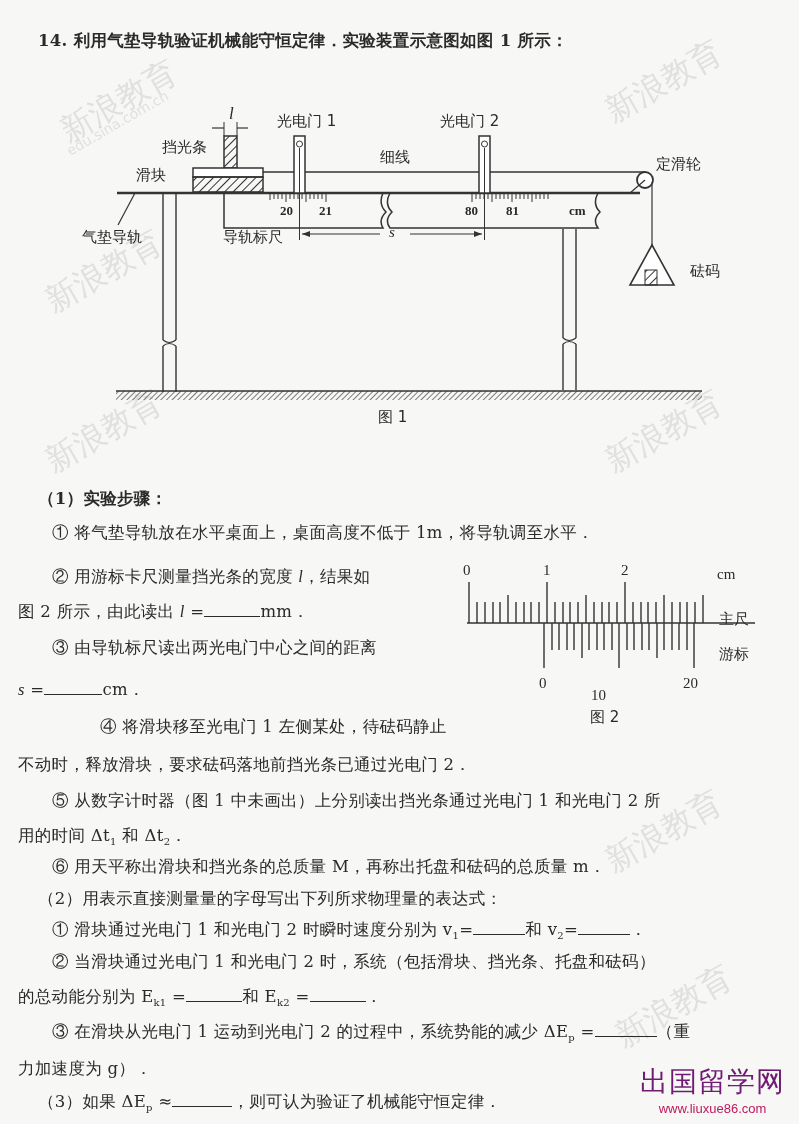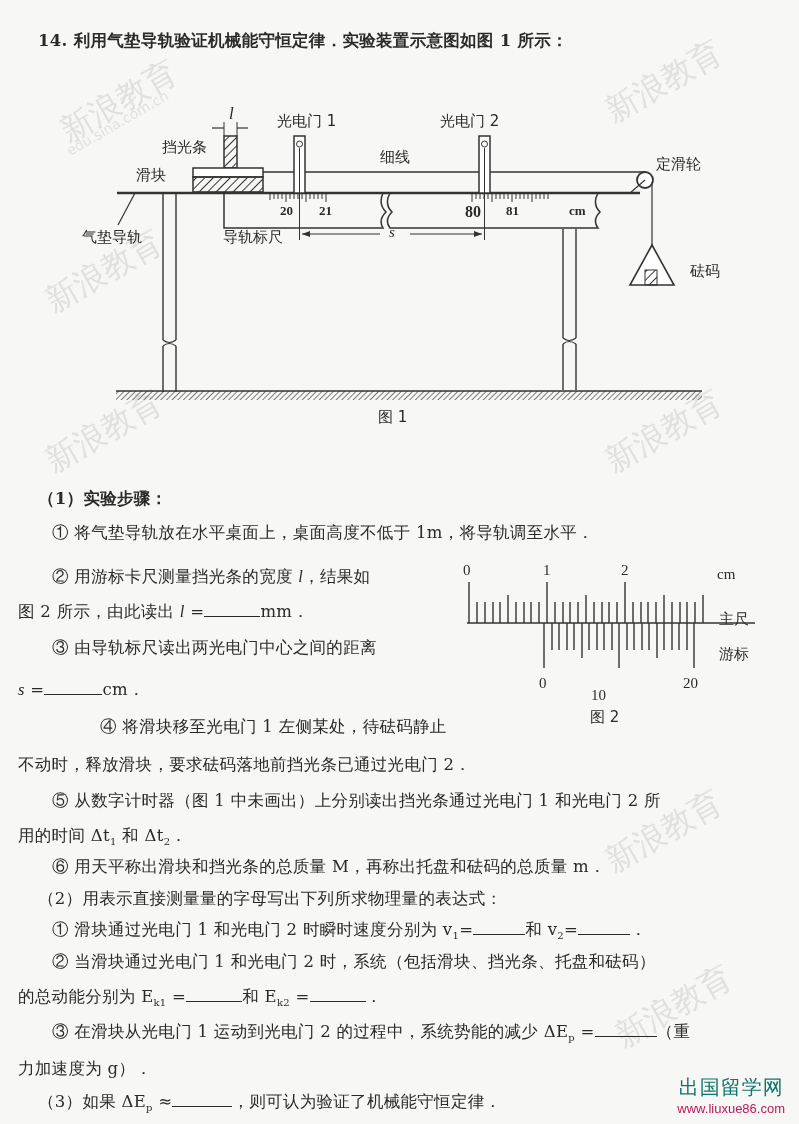"80" div.lbl { font-size: 16px -> 13px }
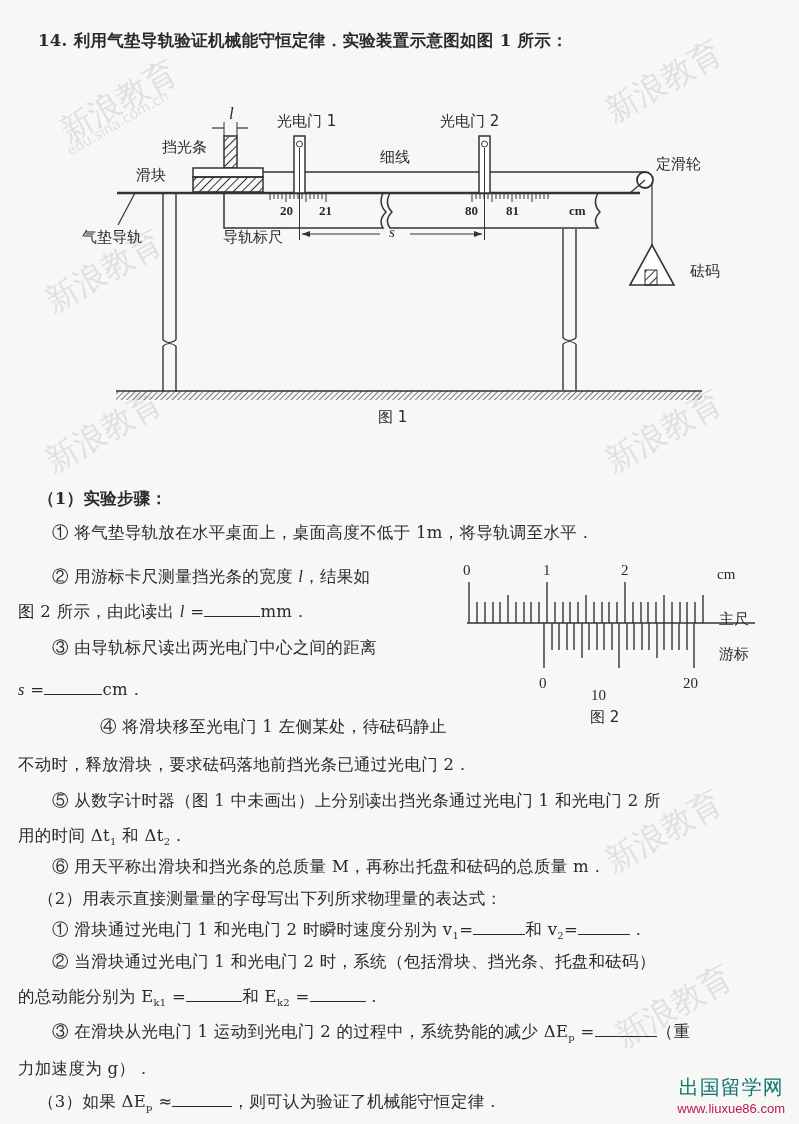"出国留学网" .logo-cn { color: #0f766e -> #701a75; font-size: 20px -> 28px }
